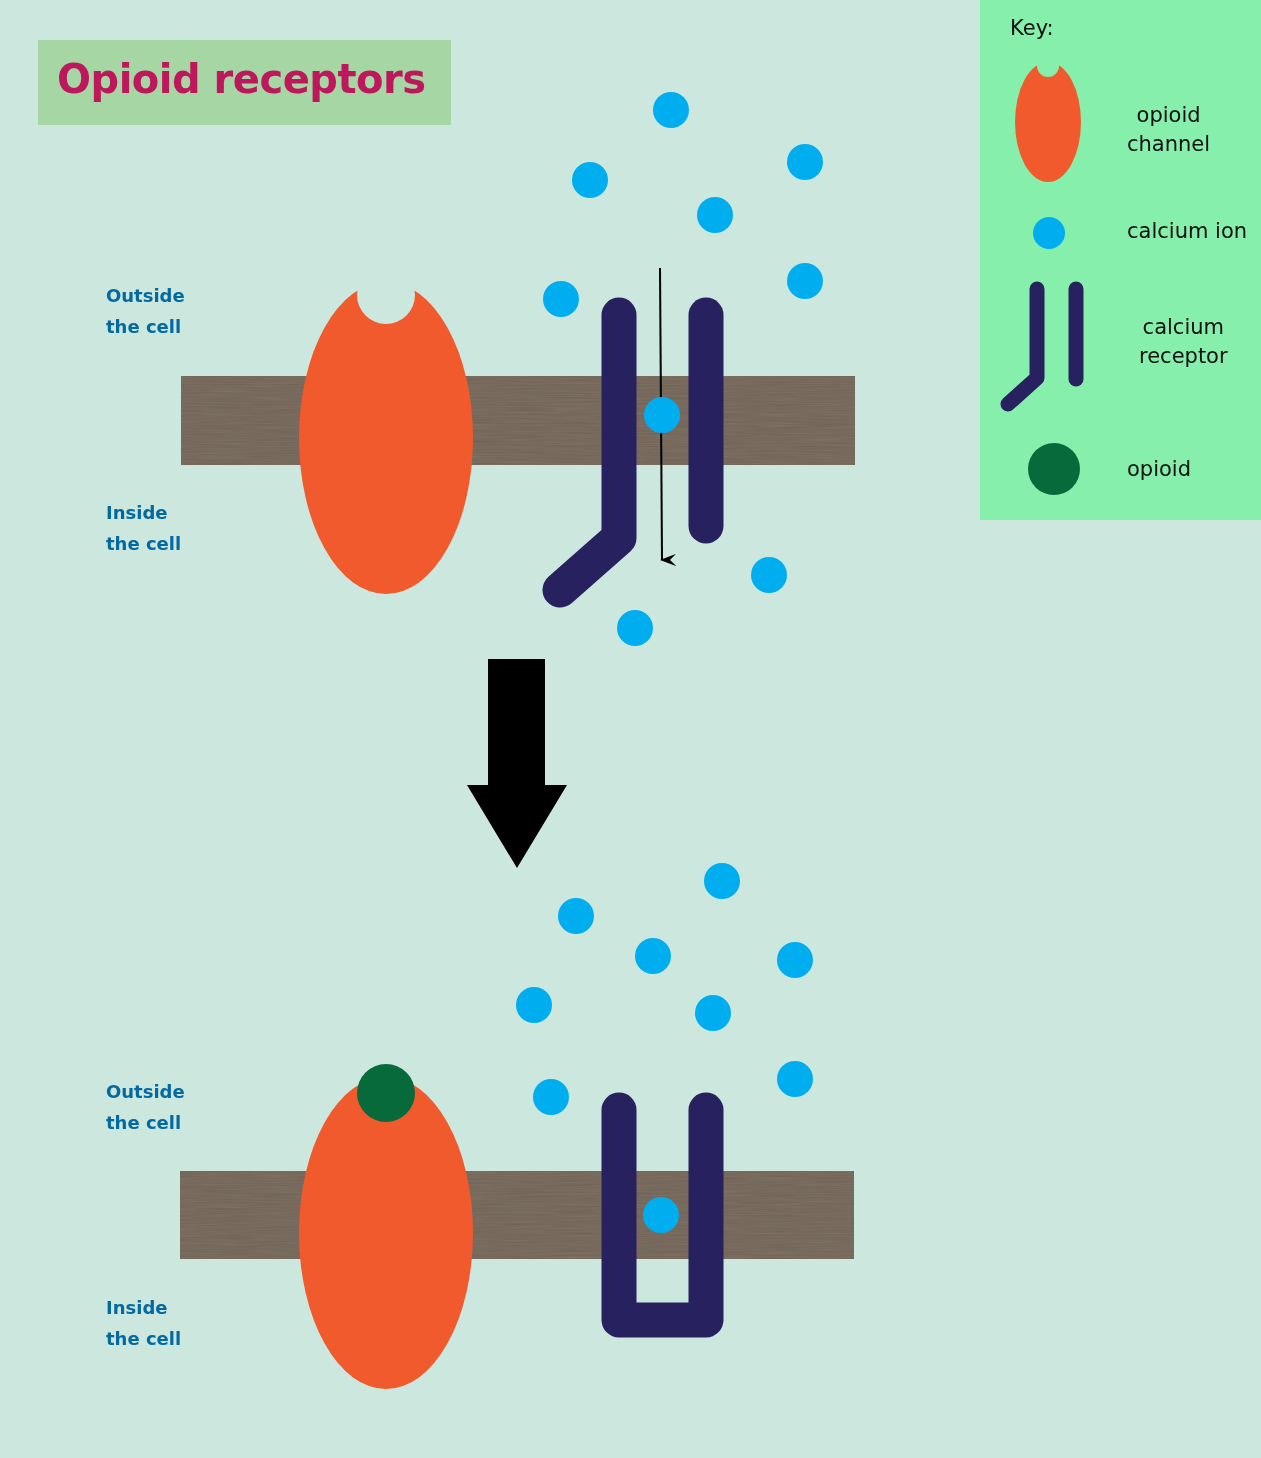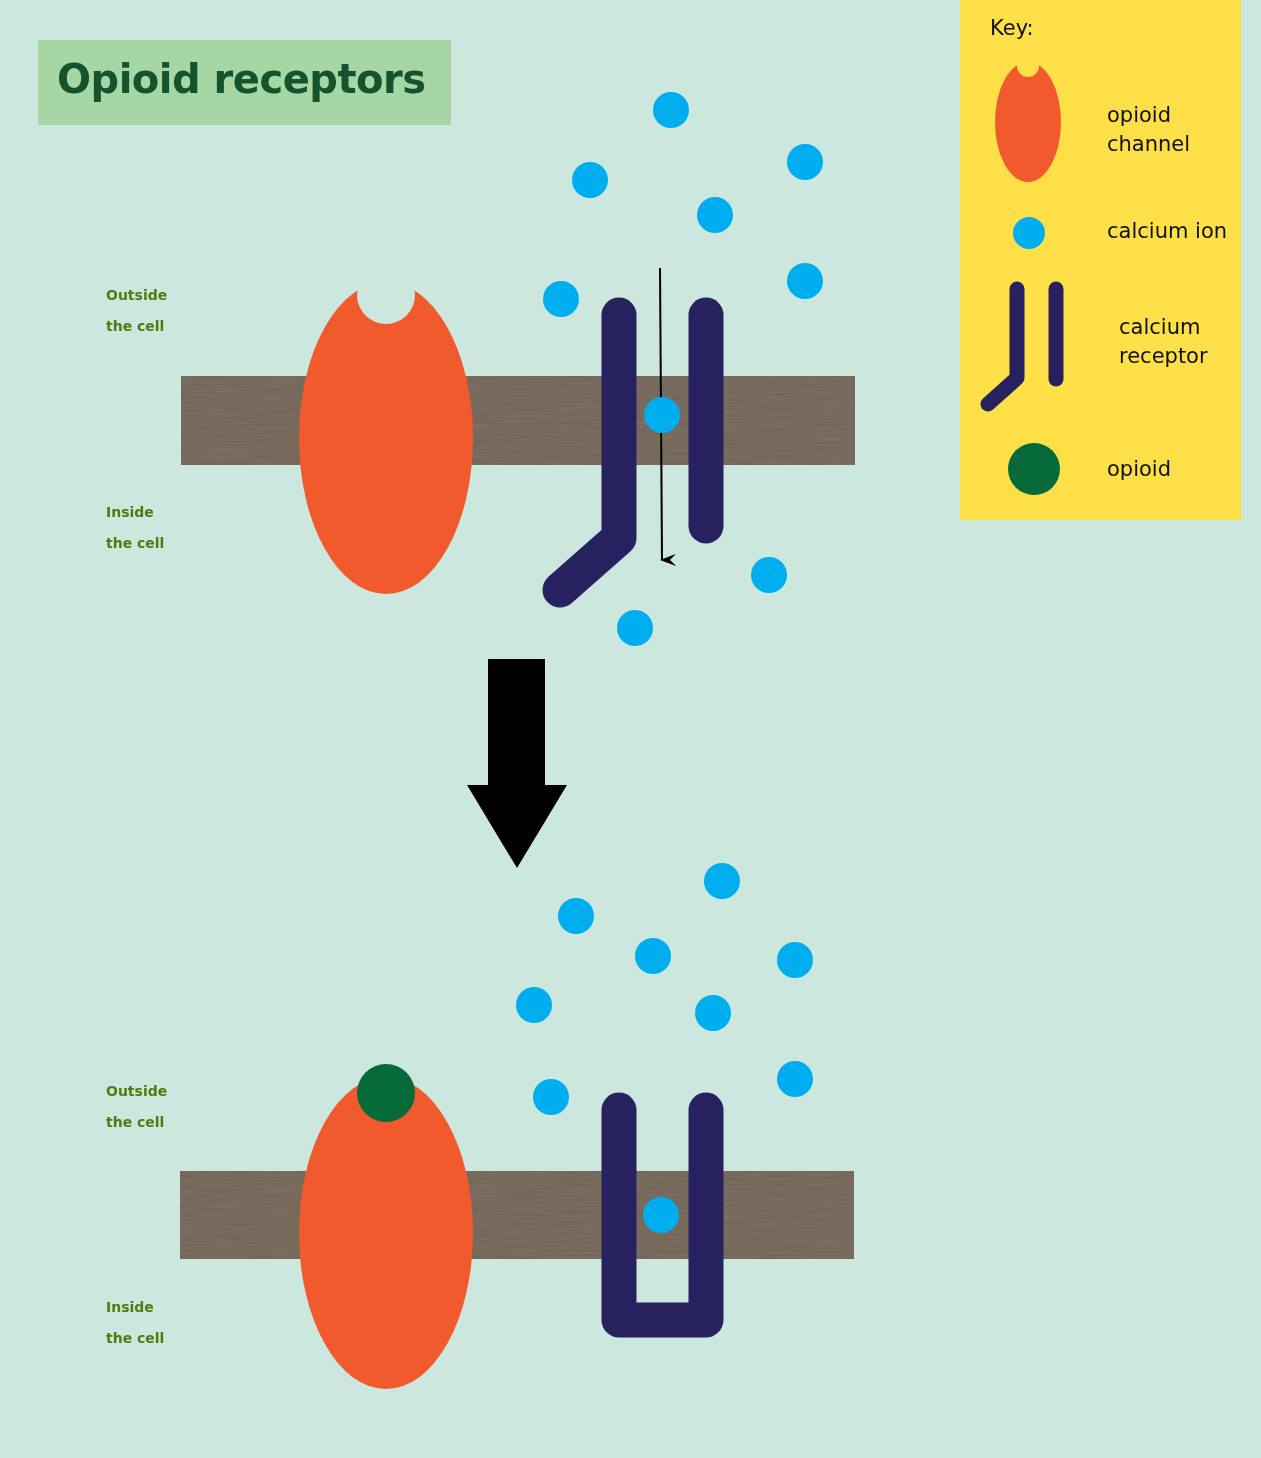"Key:" #key { background: #fde047 -> #86efac; left: 960px -> 980px; text-align: none -> center }
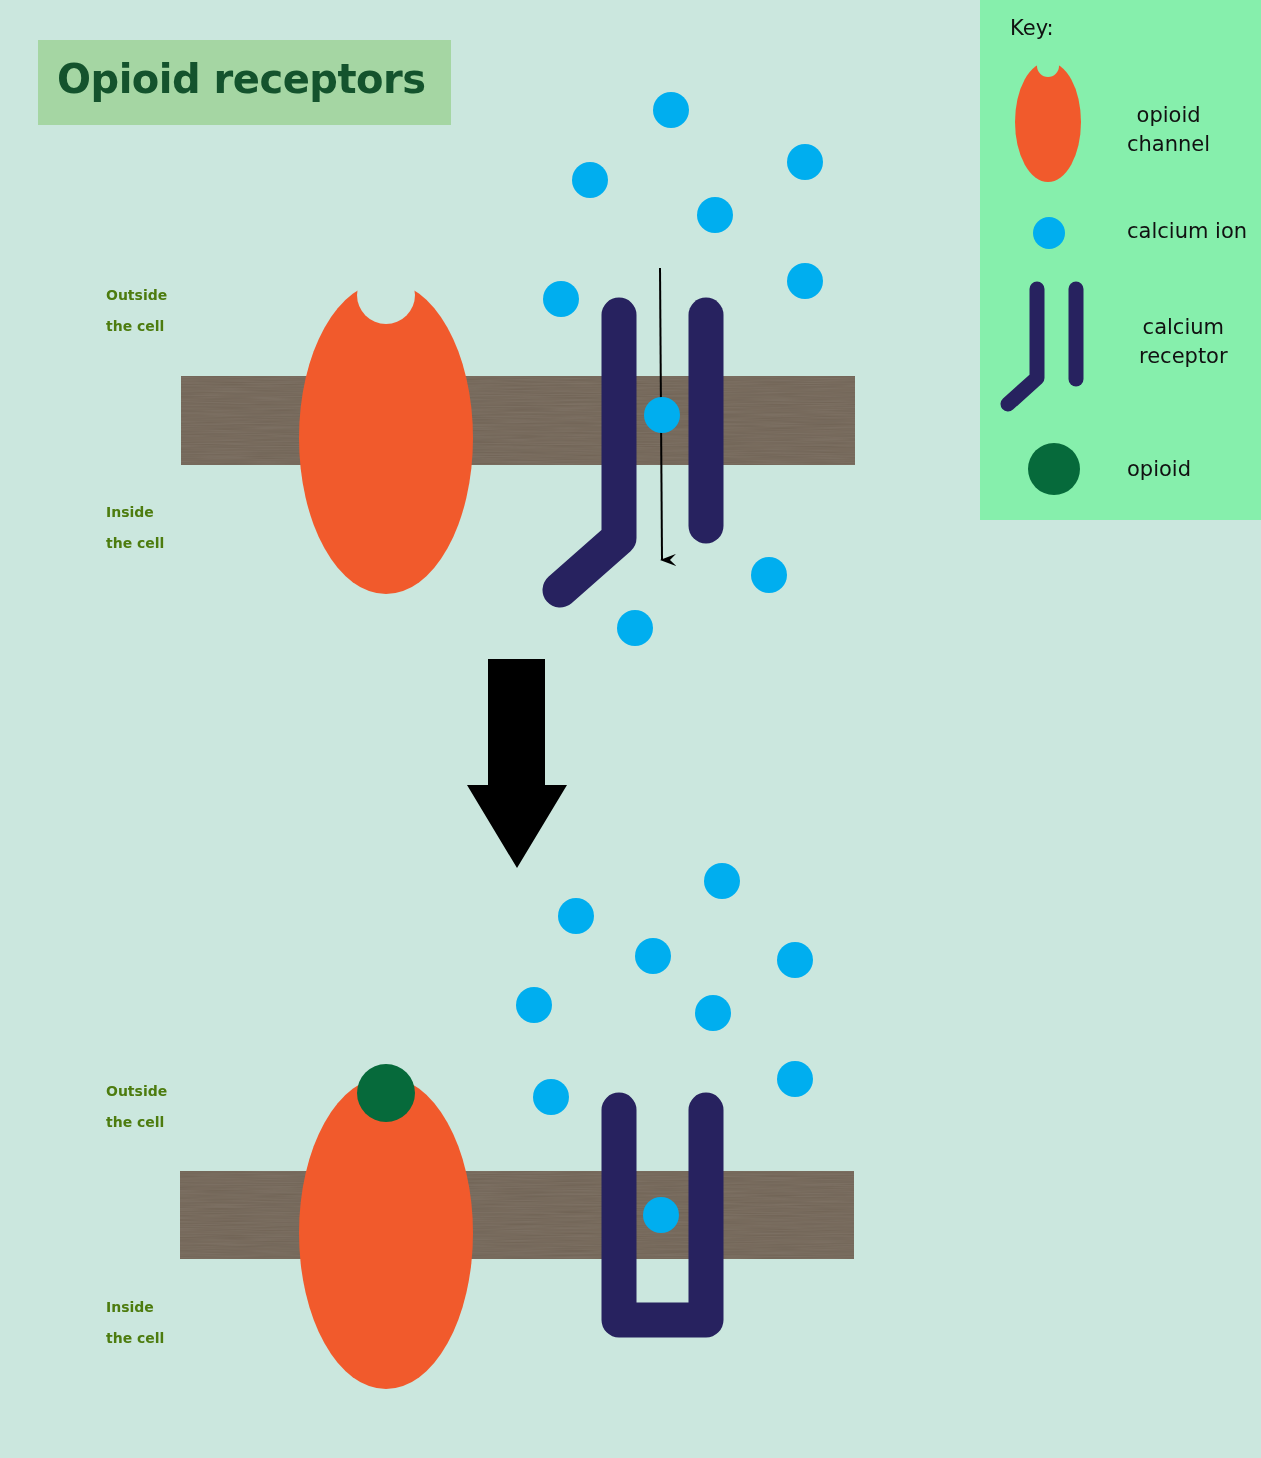"Opioid receptors" #title-box span { color: #14532d -> #be185d }
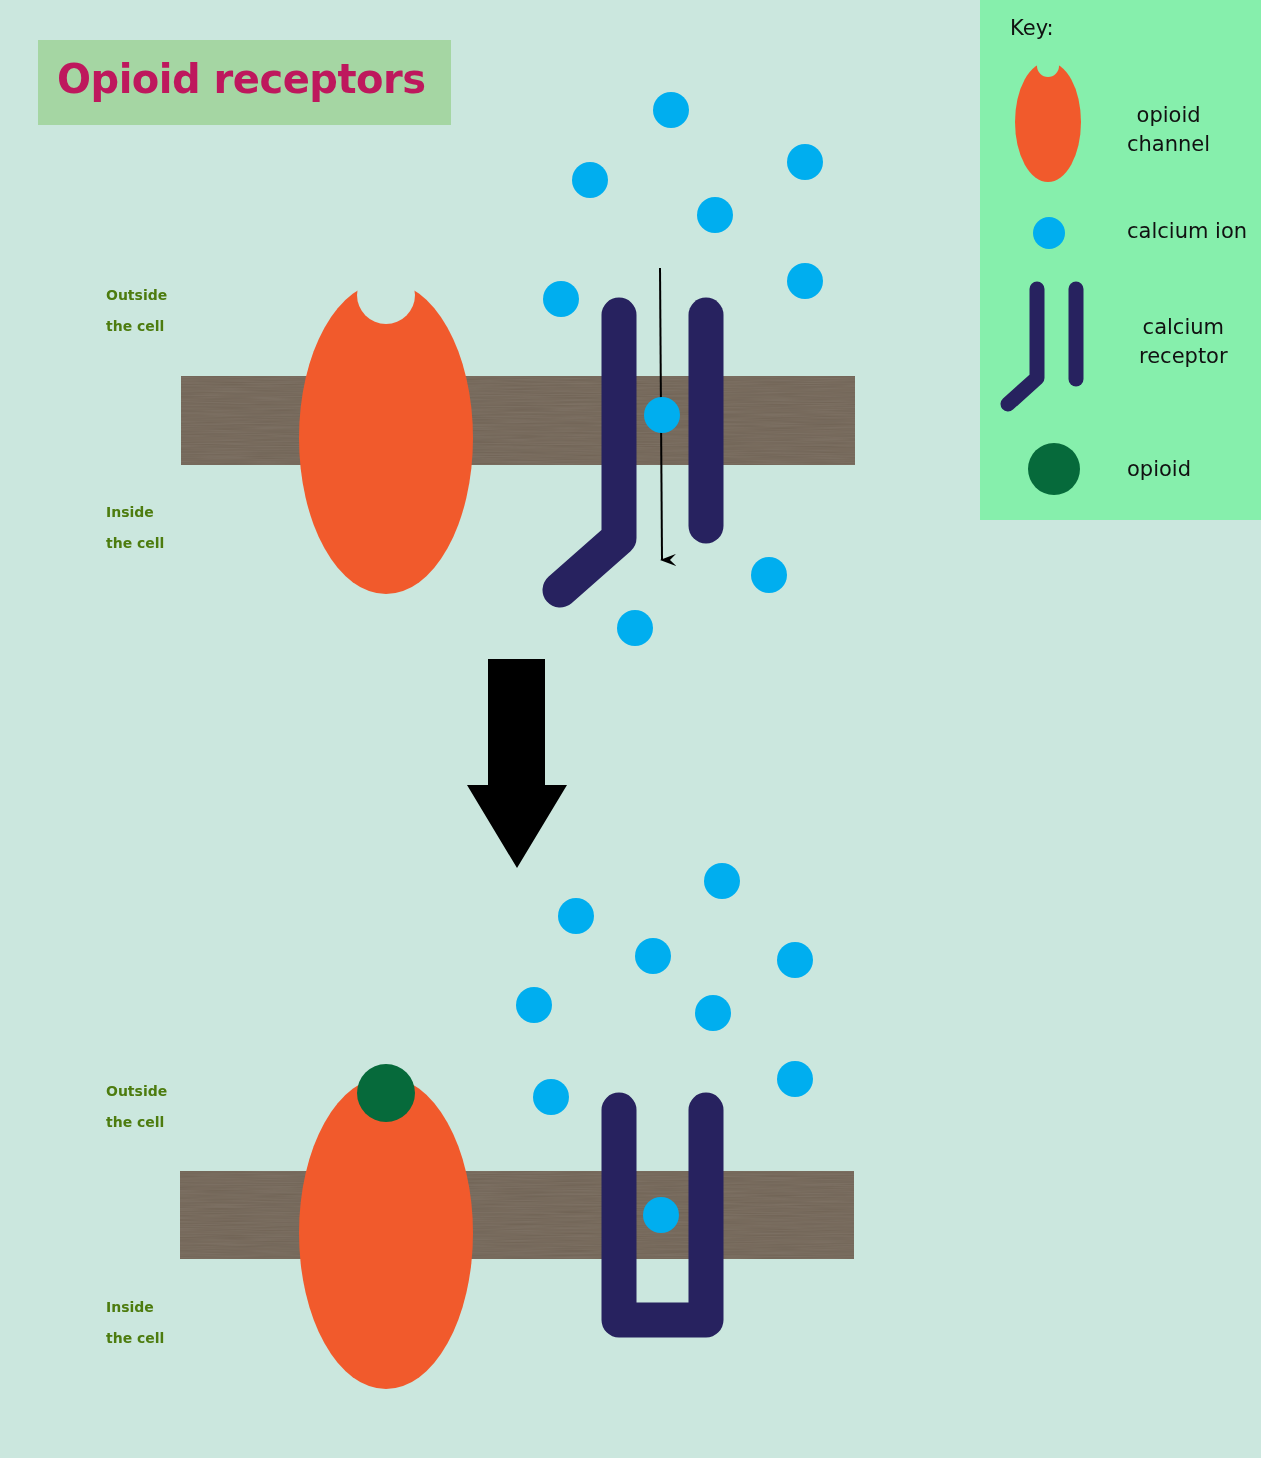"Outside" .side-label { color: #4d7c0f -> #0369a1; font-size: 14px -> 18px }
